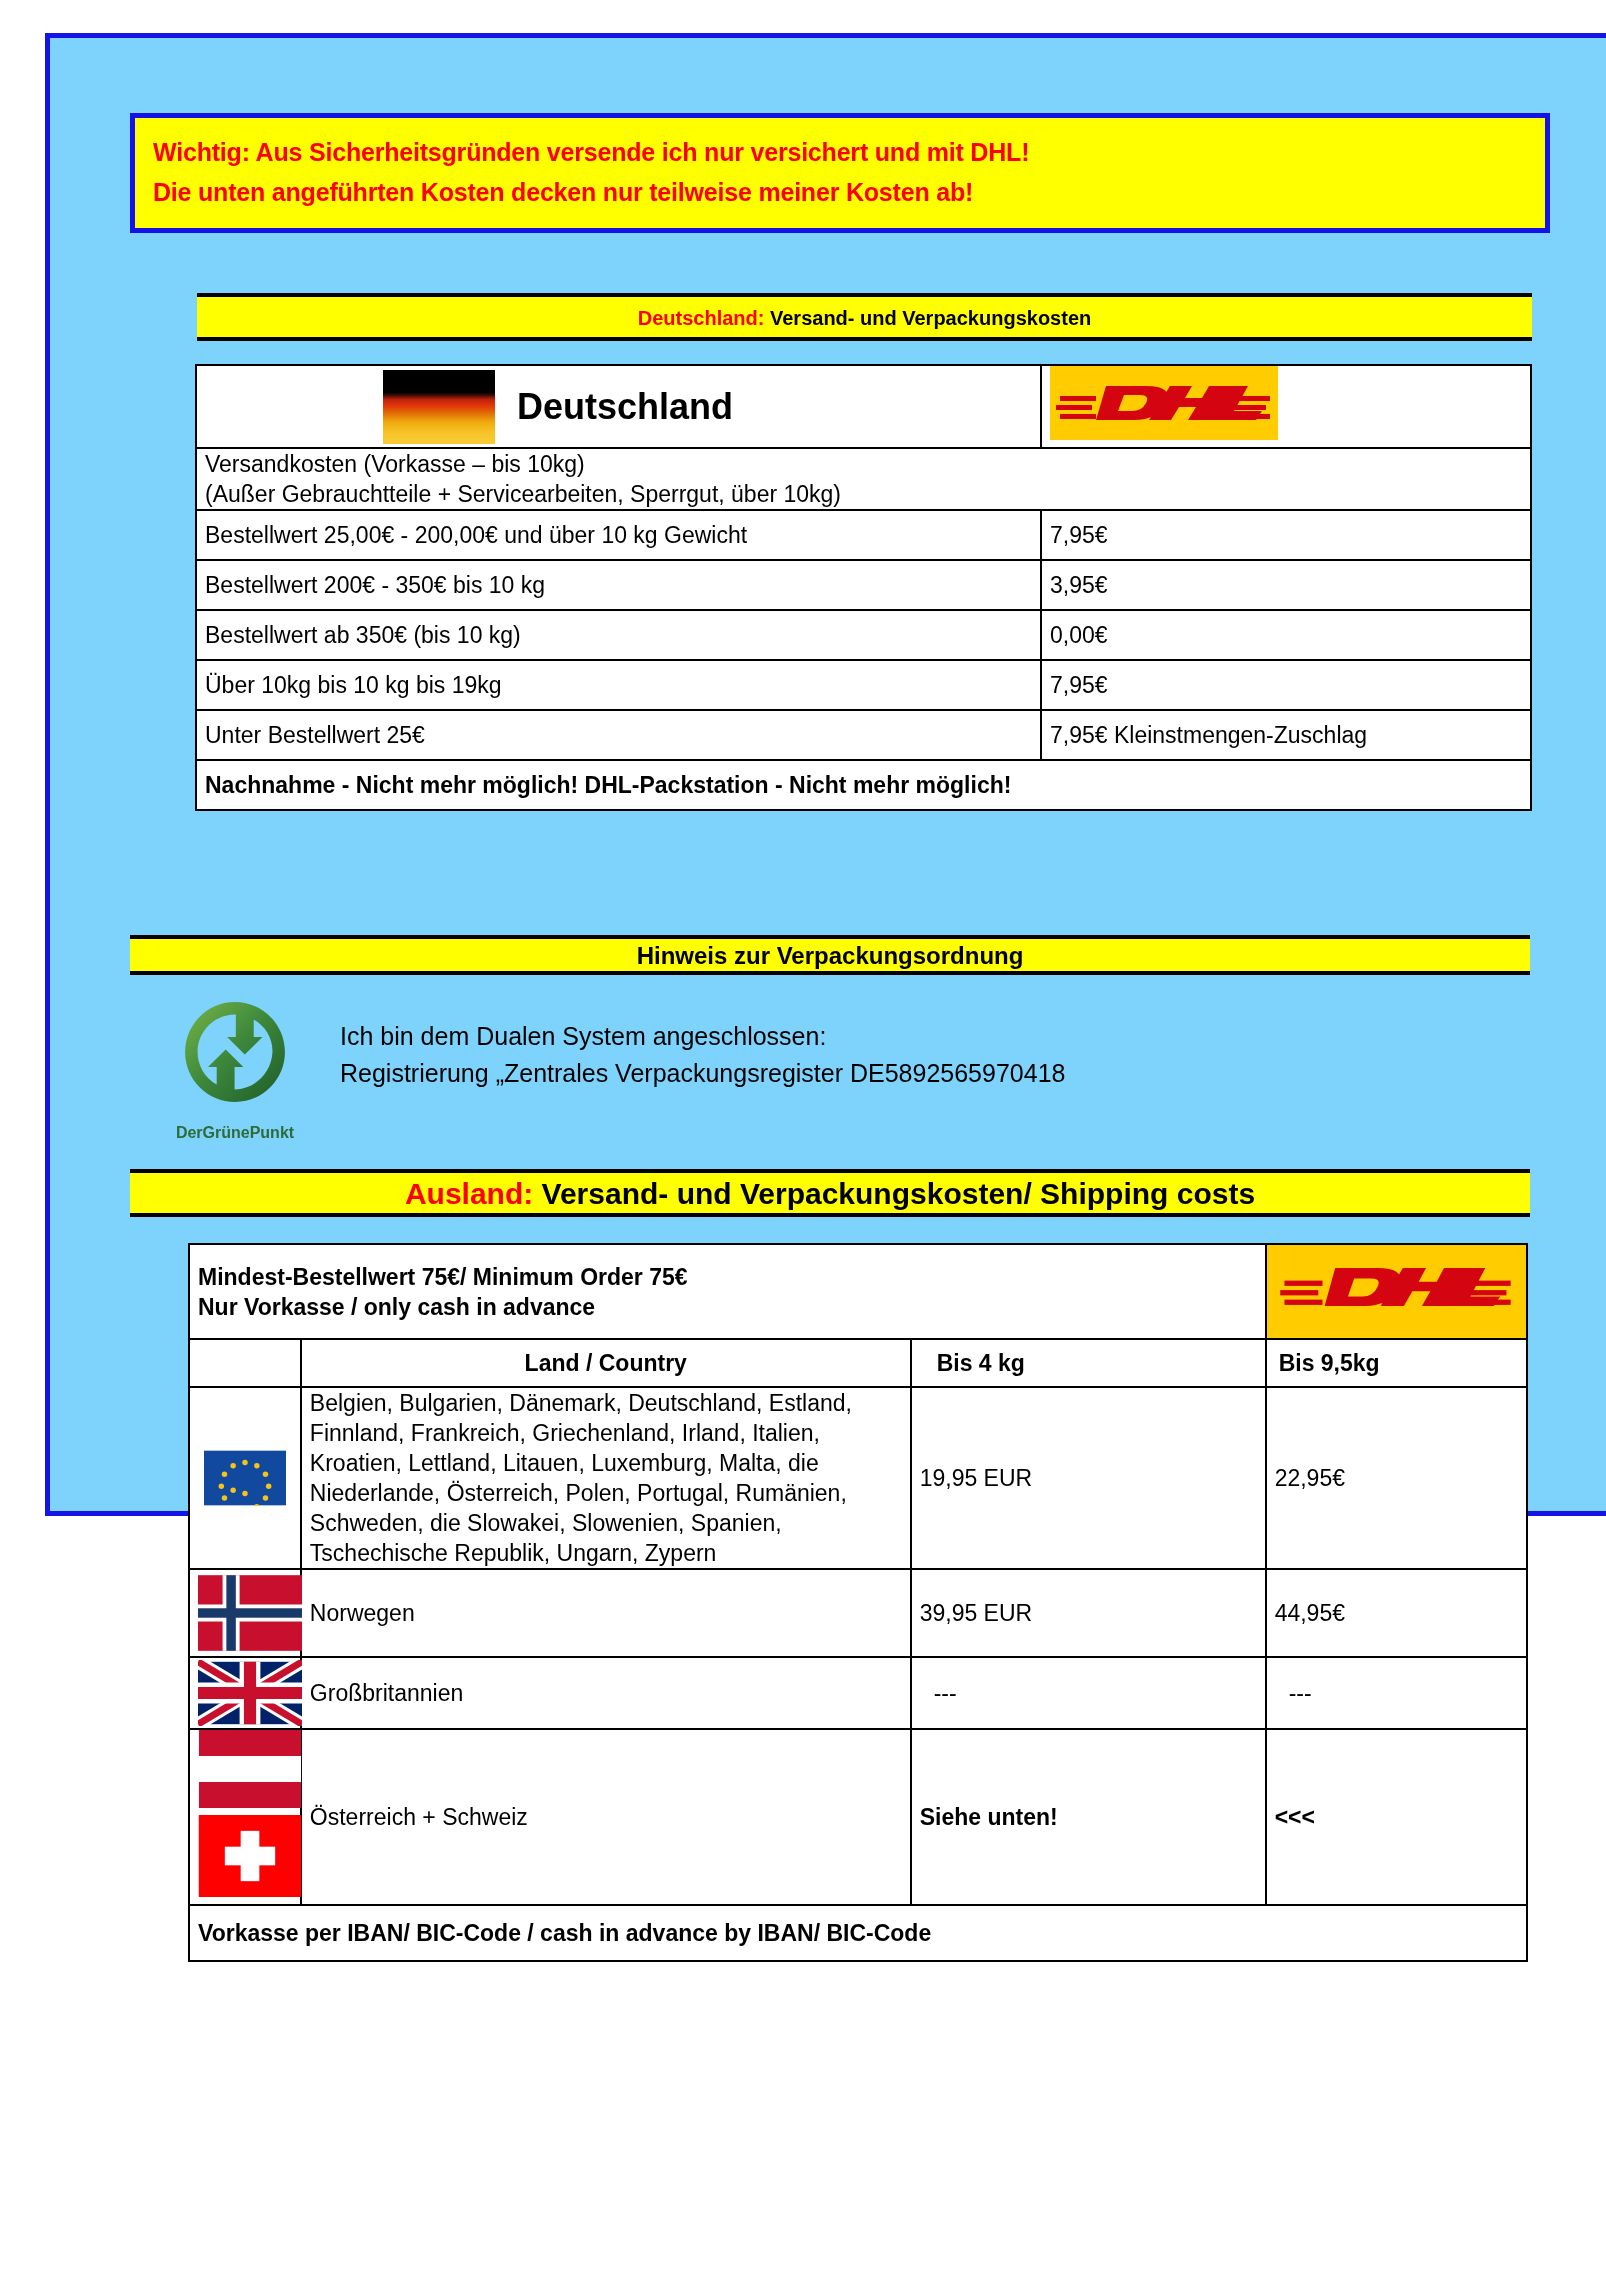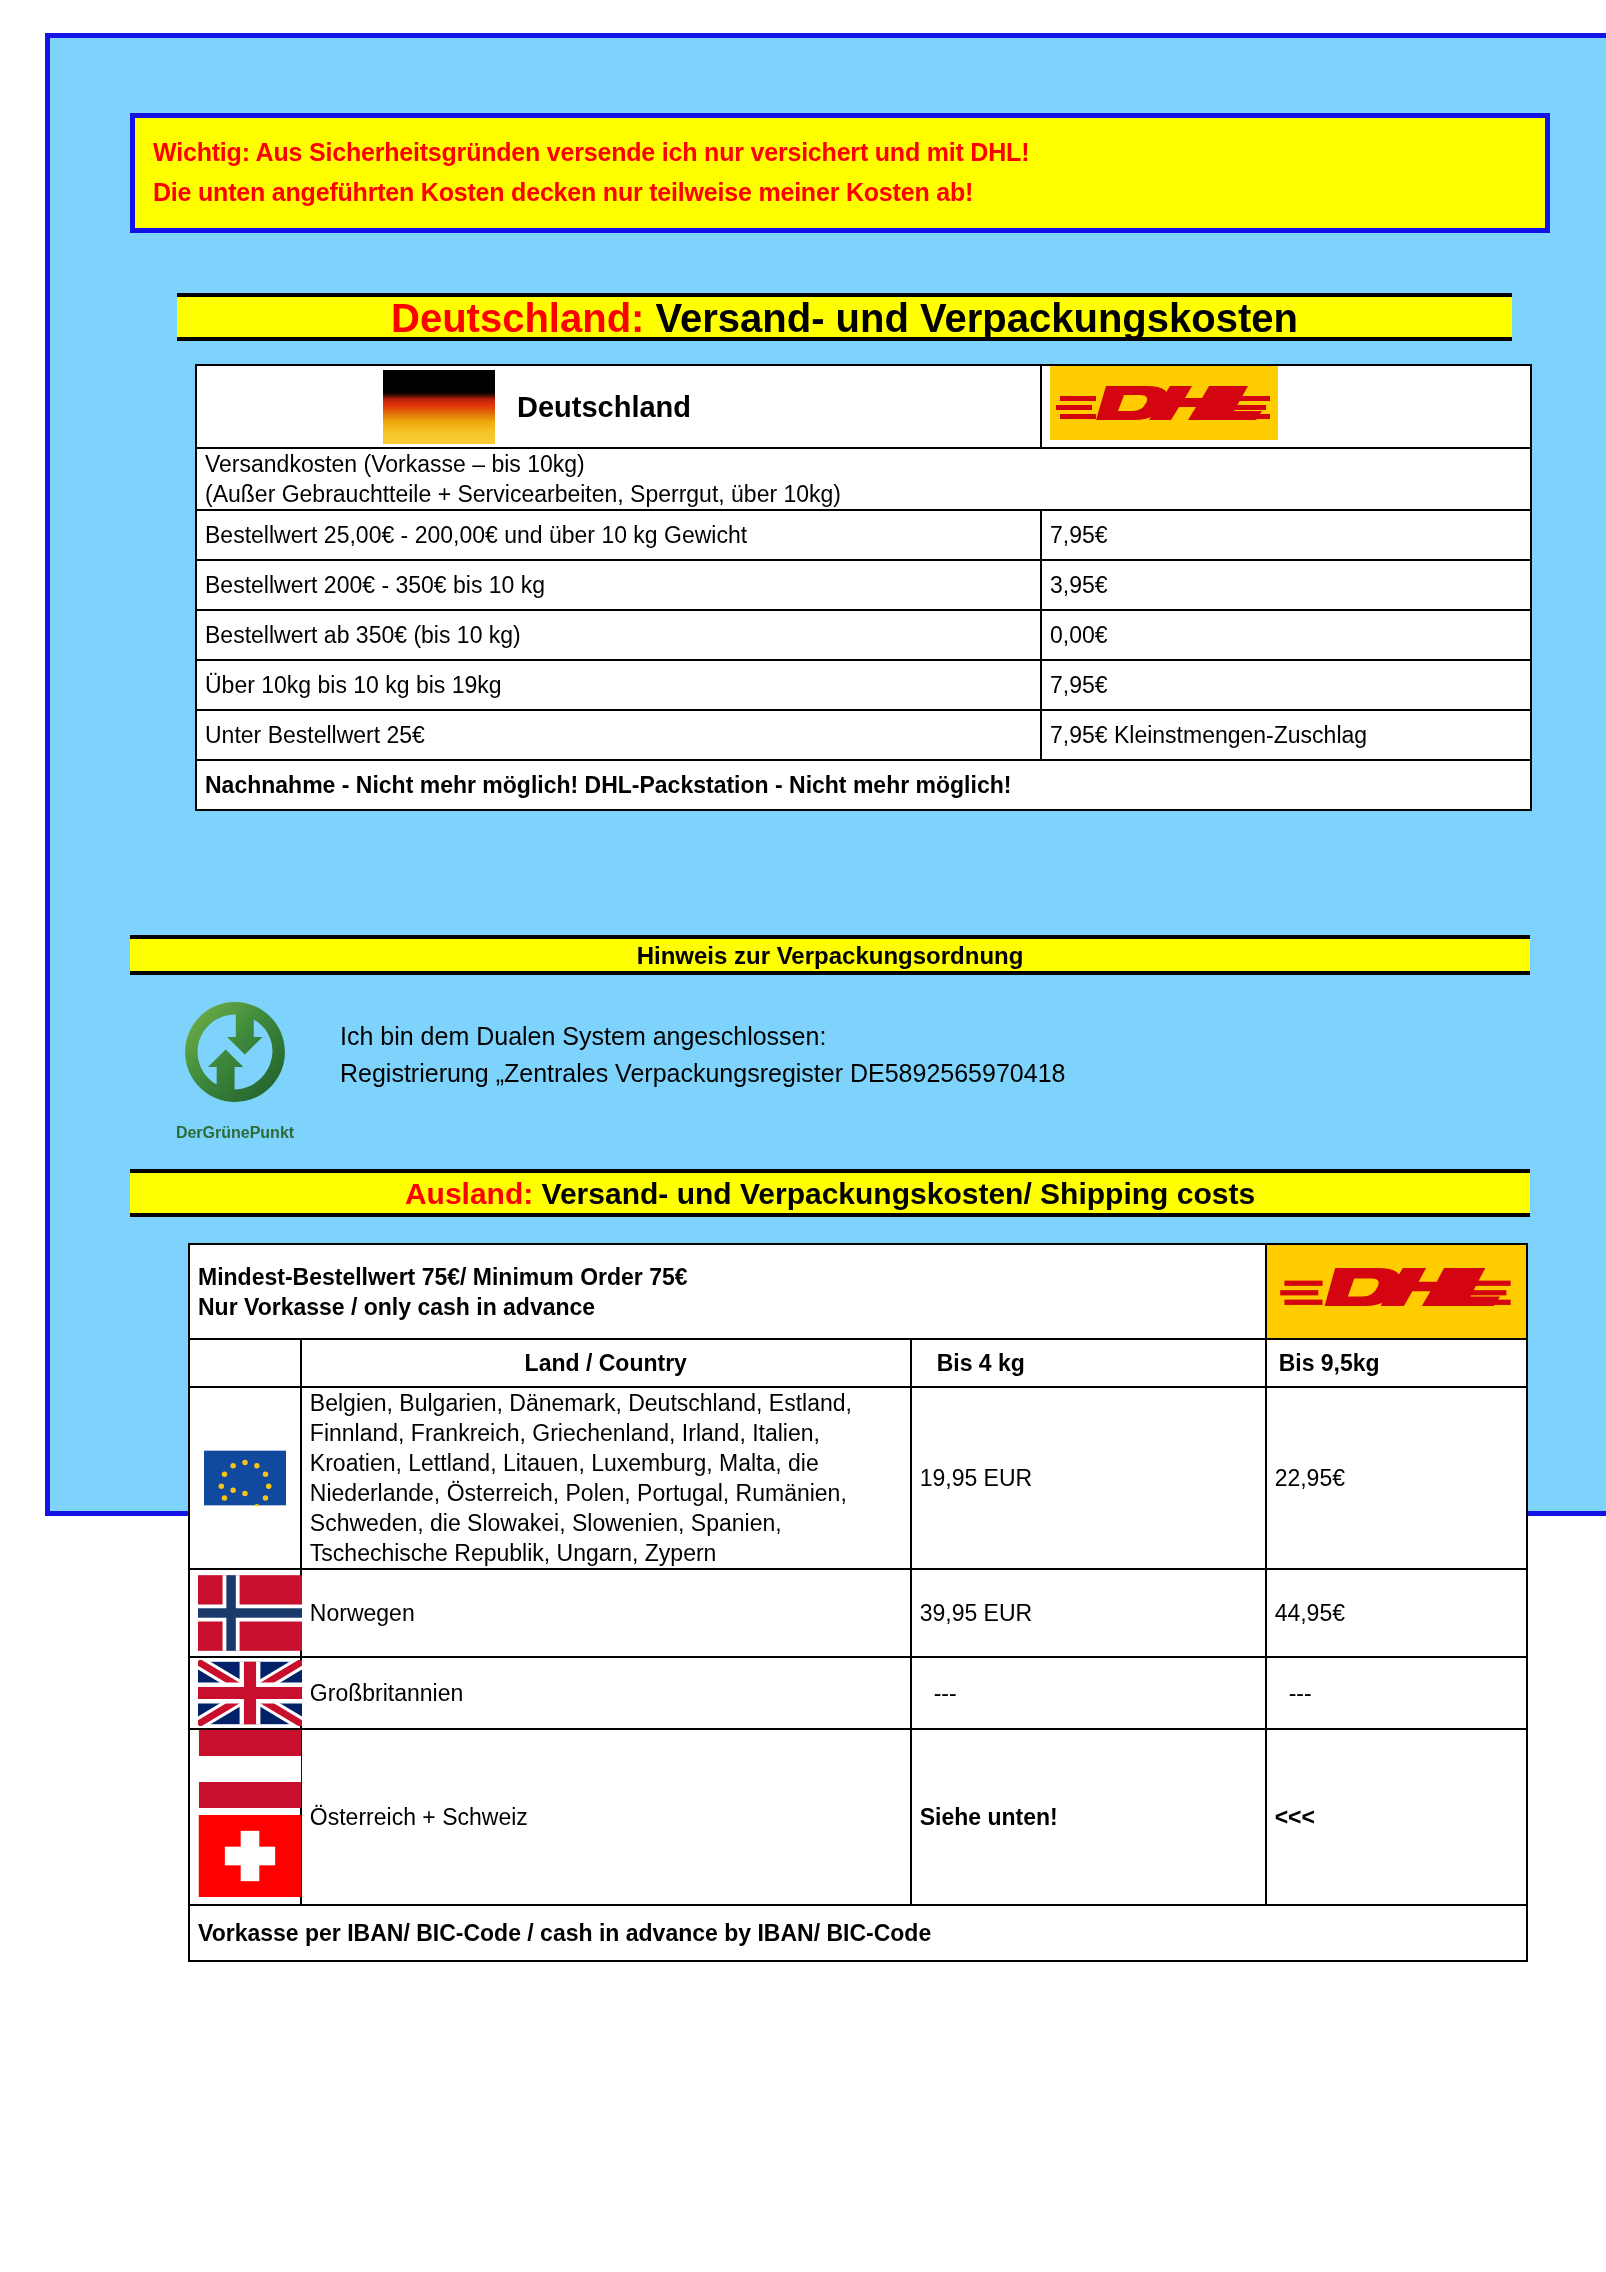"Deutschland: Versand- und" #head-de { font-size: 40px -> 20px; left: 127px -> 147px }
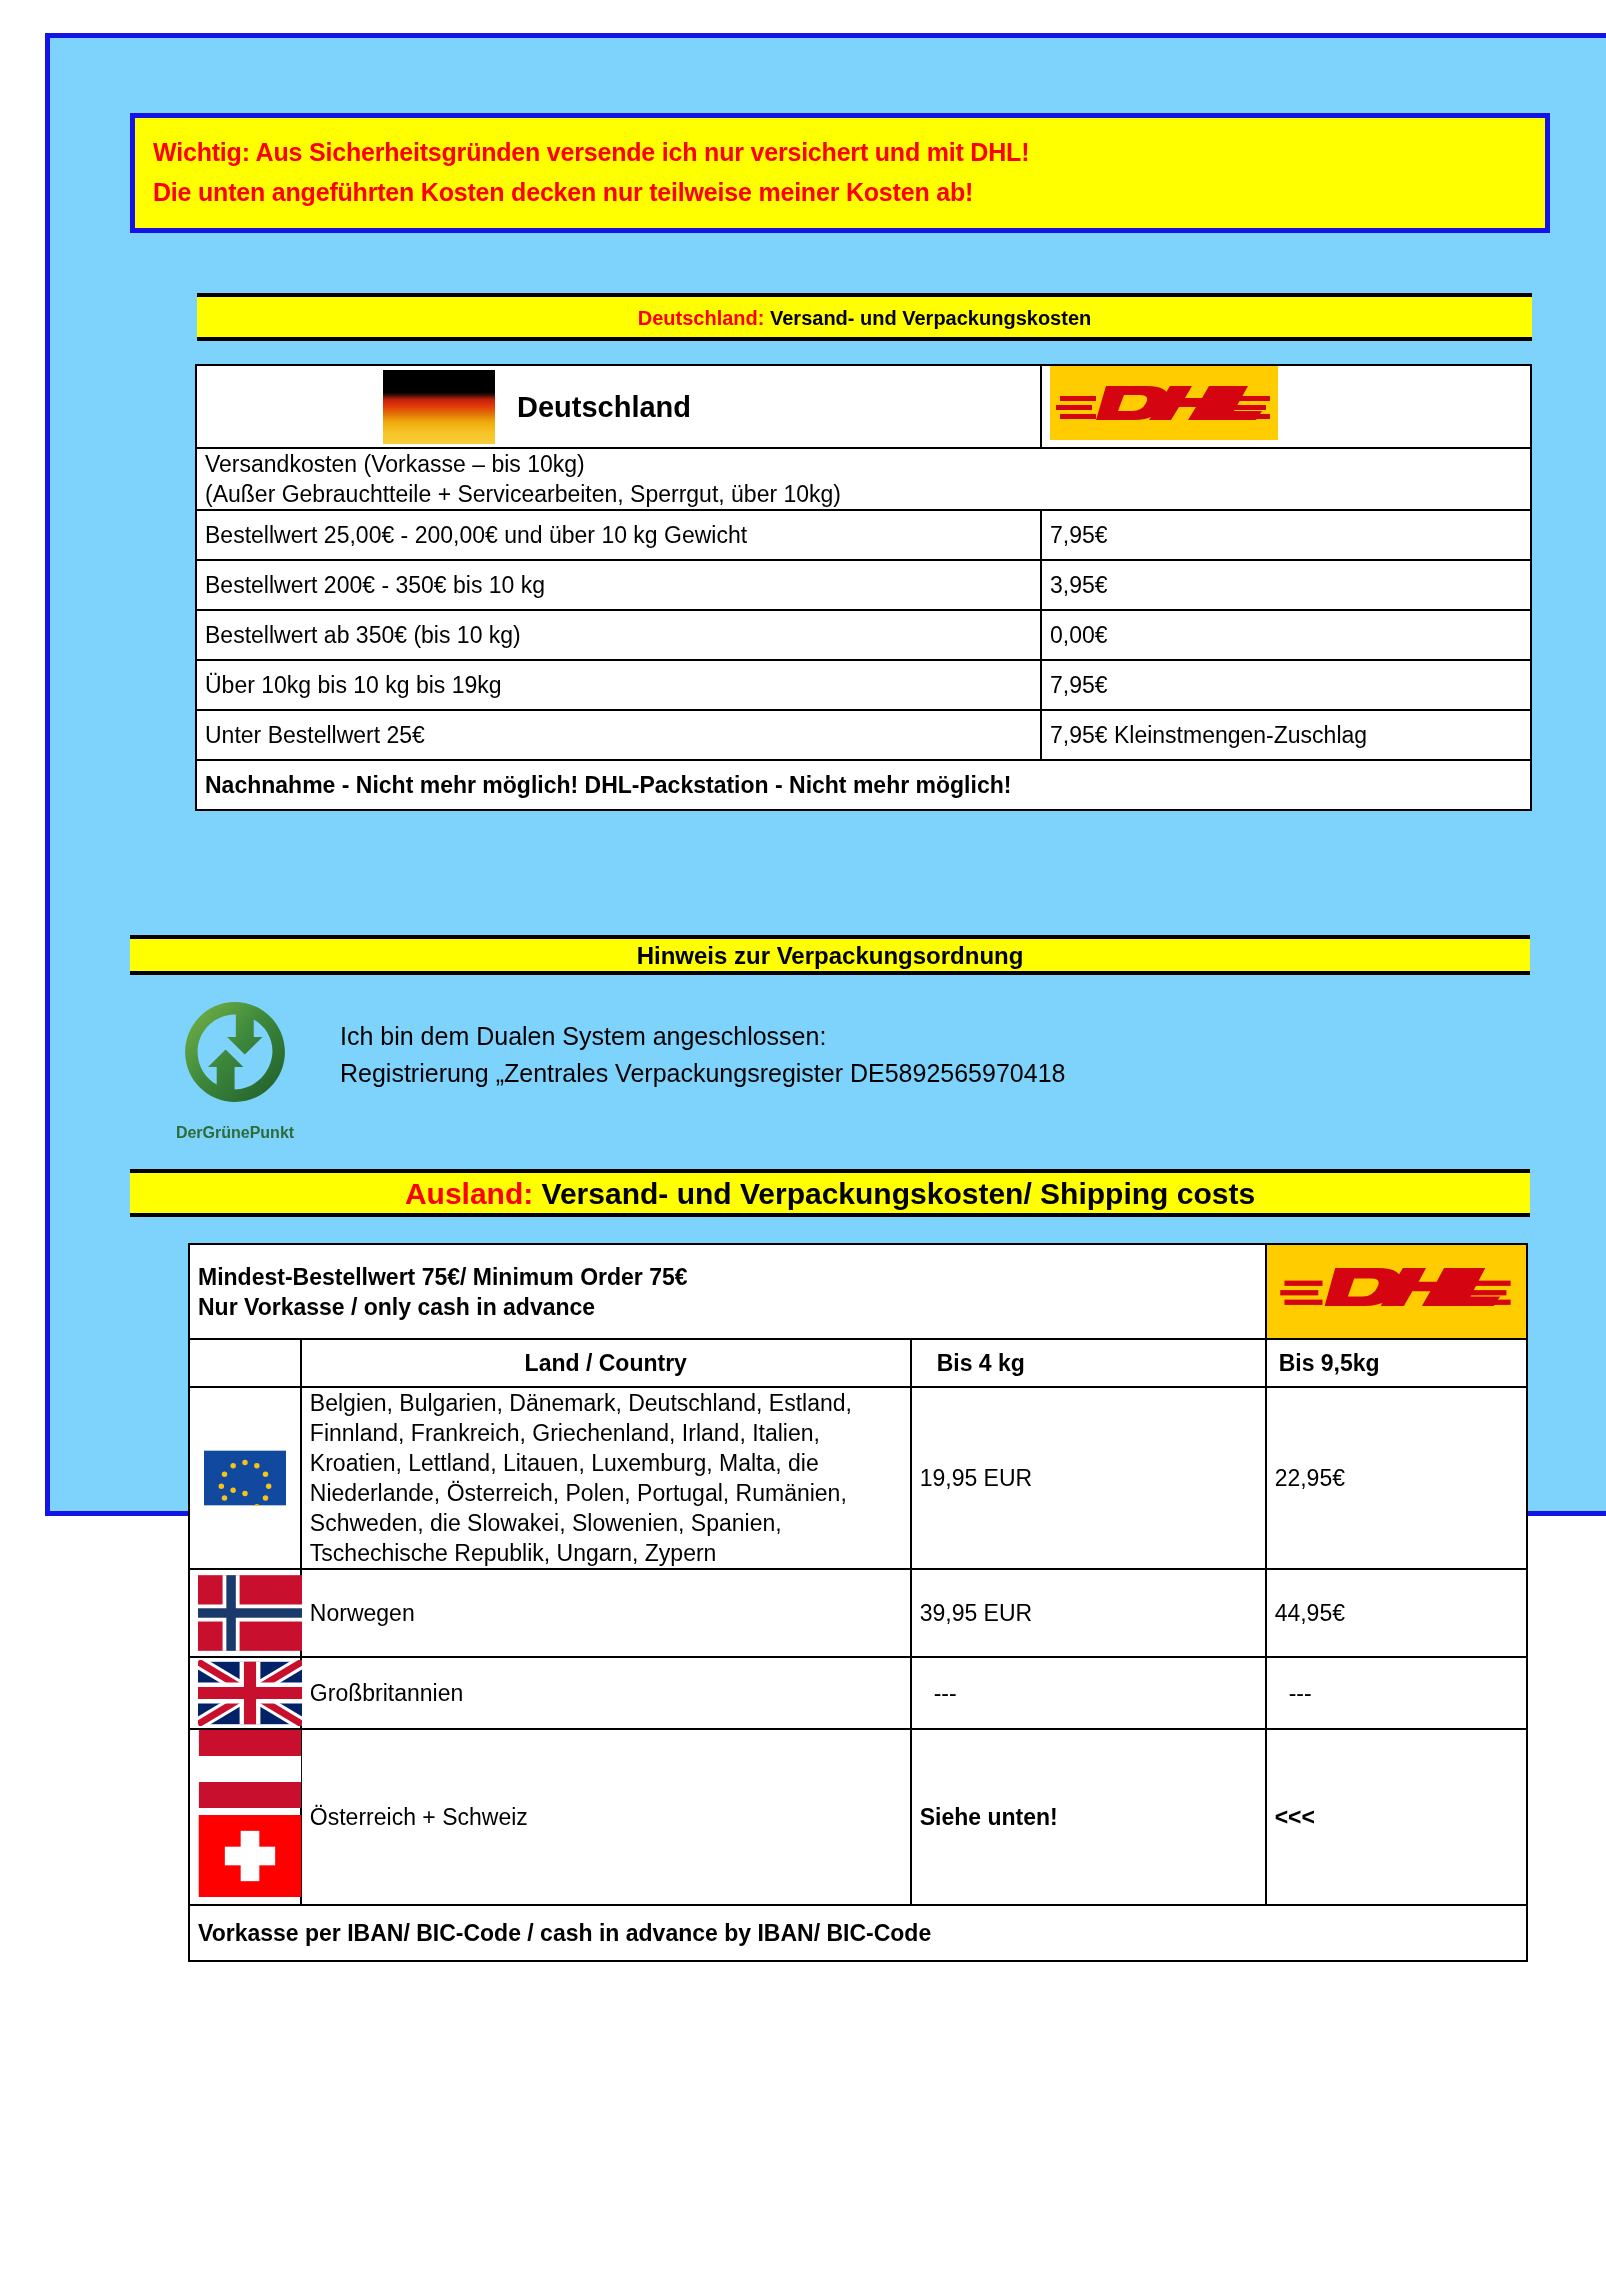"Deutschland" .de-label { font-size: 29px -> 36px }
